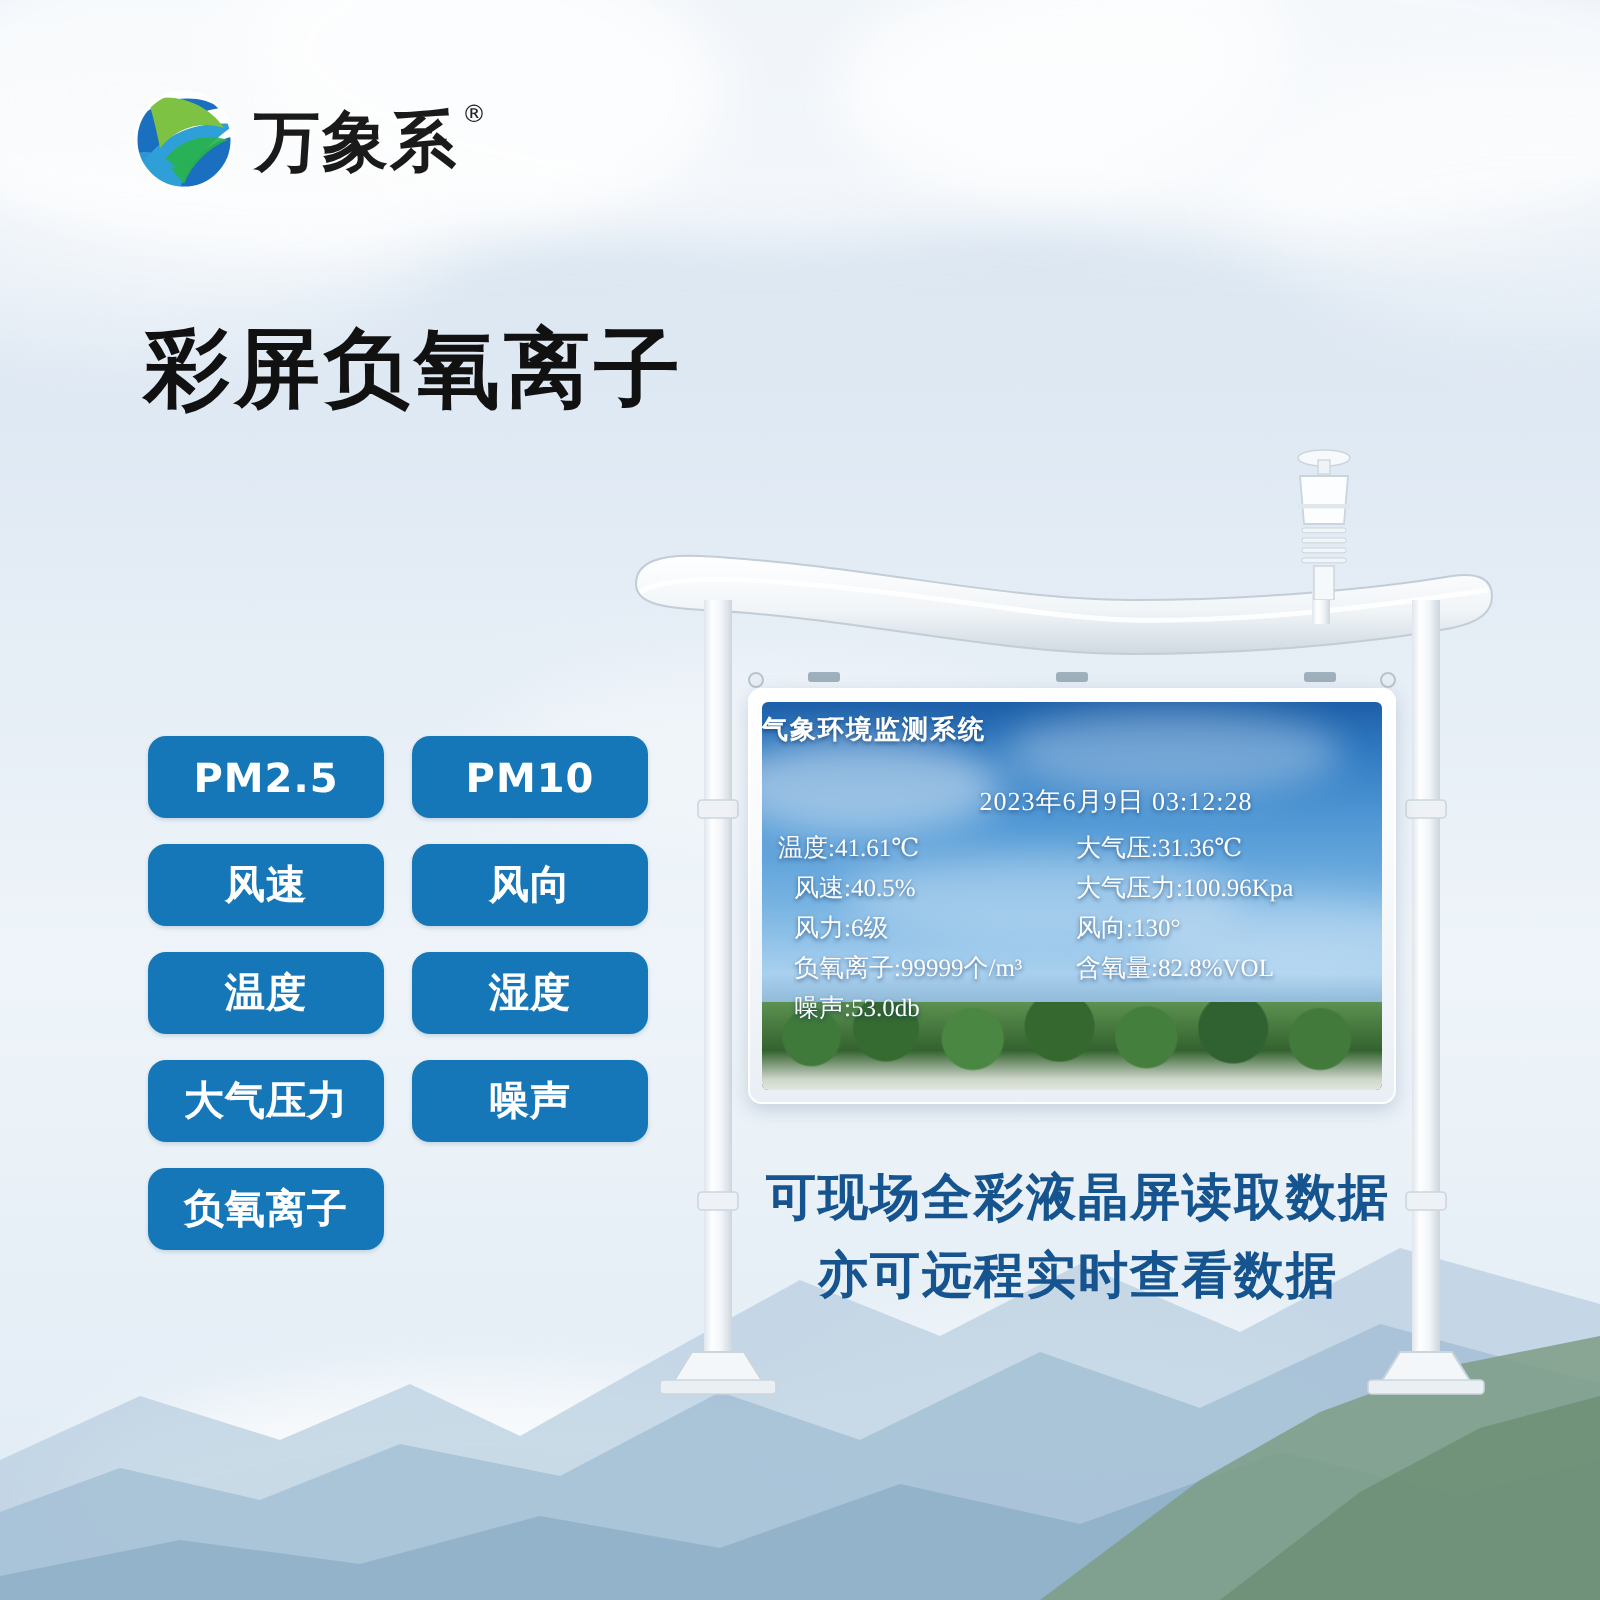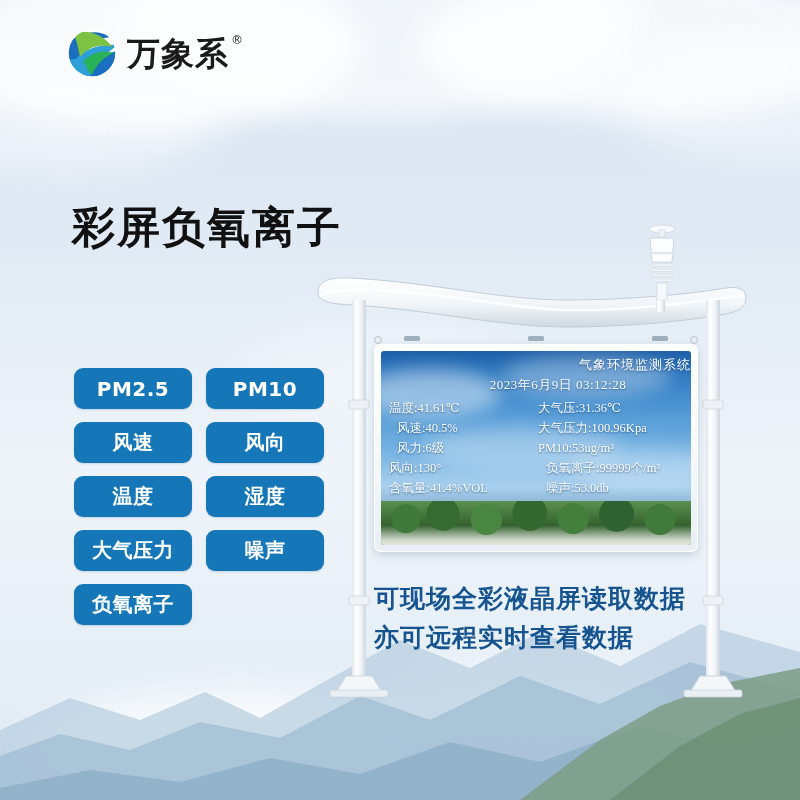"万象系" .logo { top: 27px -> 44px }
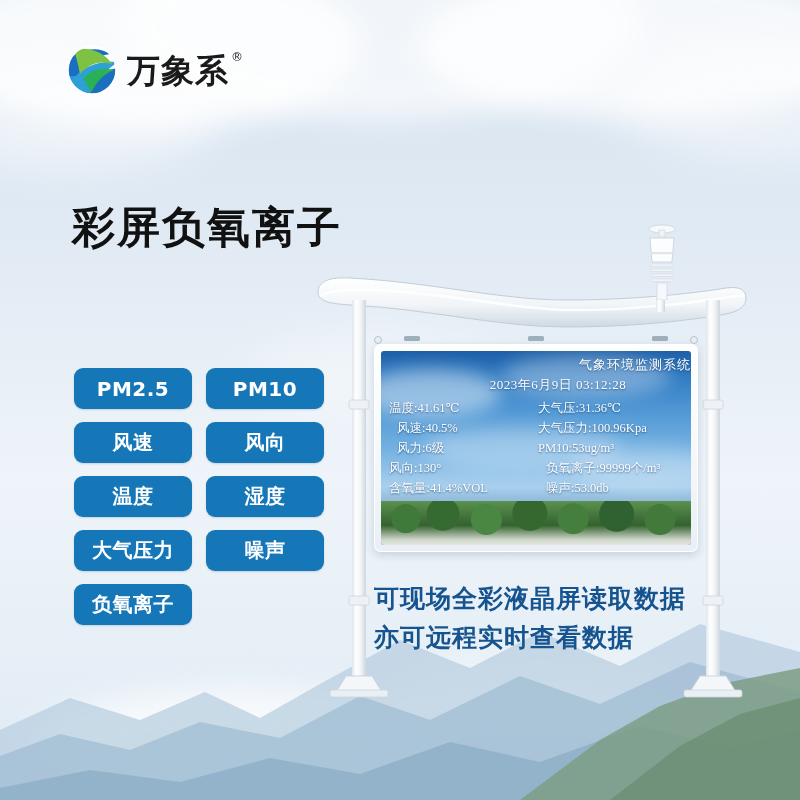"彩屏负氧离子" .headline { margin-top: 42px -> none }
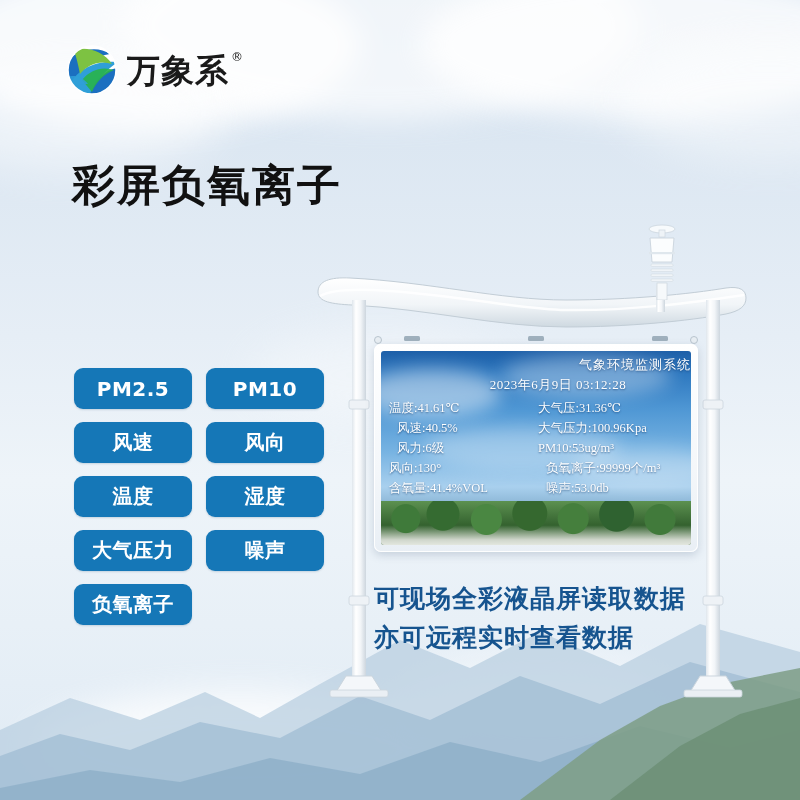"气象环境监测系统" .sc-title { font-weight: normal -> bold; text-align: right -> left }
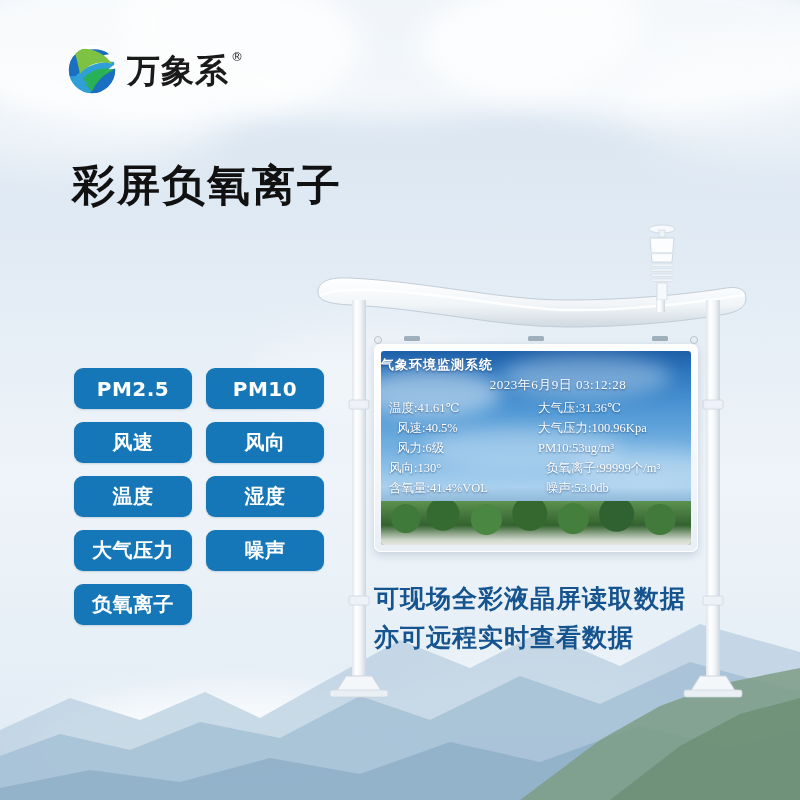"2023年6月9日 03:12:28" .sc-date { margin-top: 2px -> 18px }
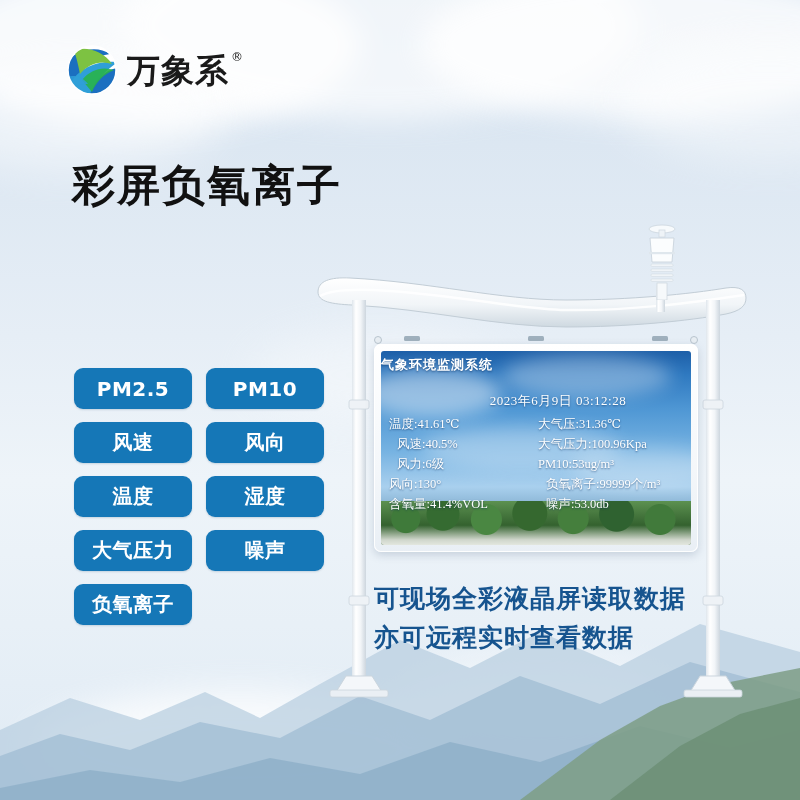"PM10:53ug/m³" div.sc-item { html: <div> <span>PM10</span>:<span>53ug/m³</span> </div> -> none }
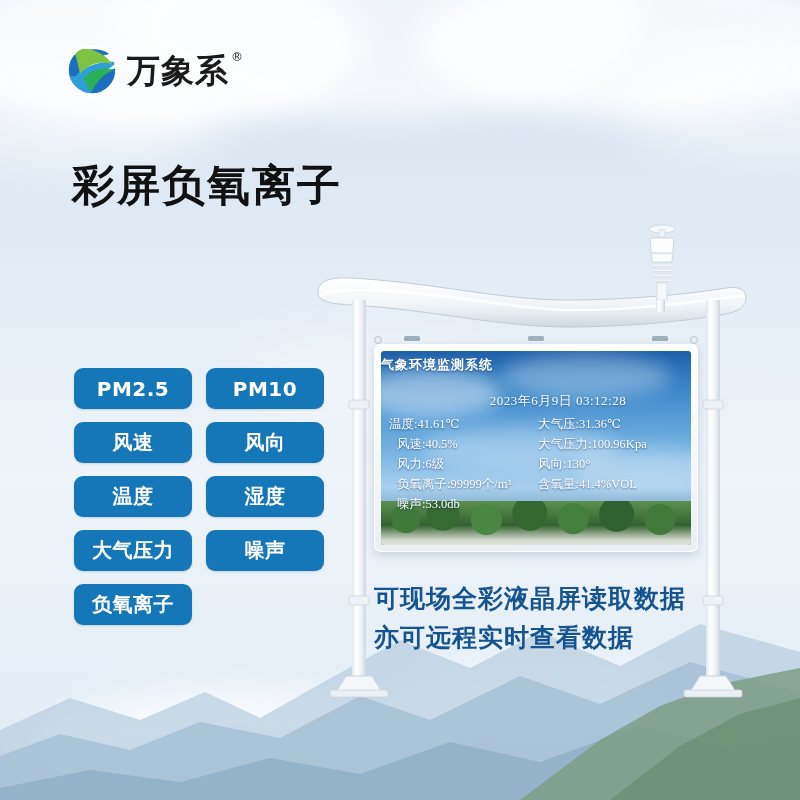"41.4%VOL" span { text: 41.4%VOL -> 82.8%VOL }
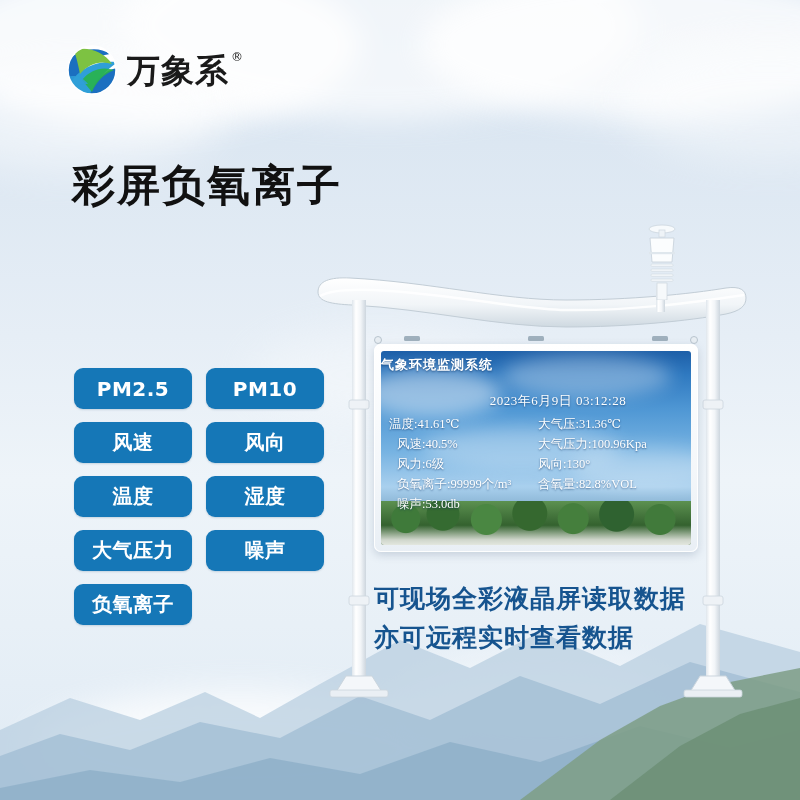"可现场全彩液晶屏读取数据" .caption { text-align: none -> center }
